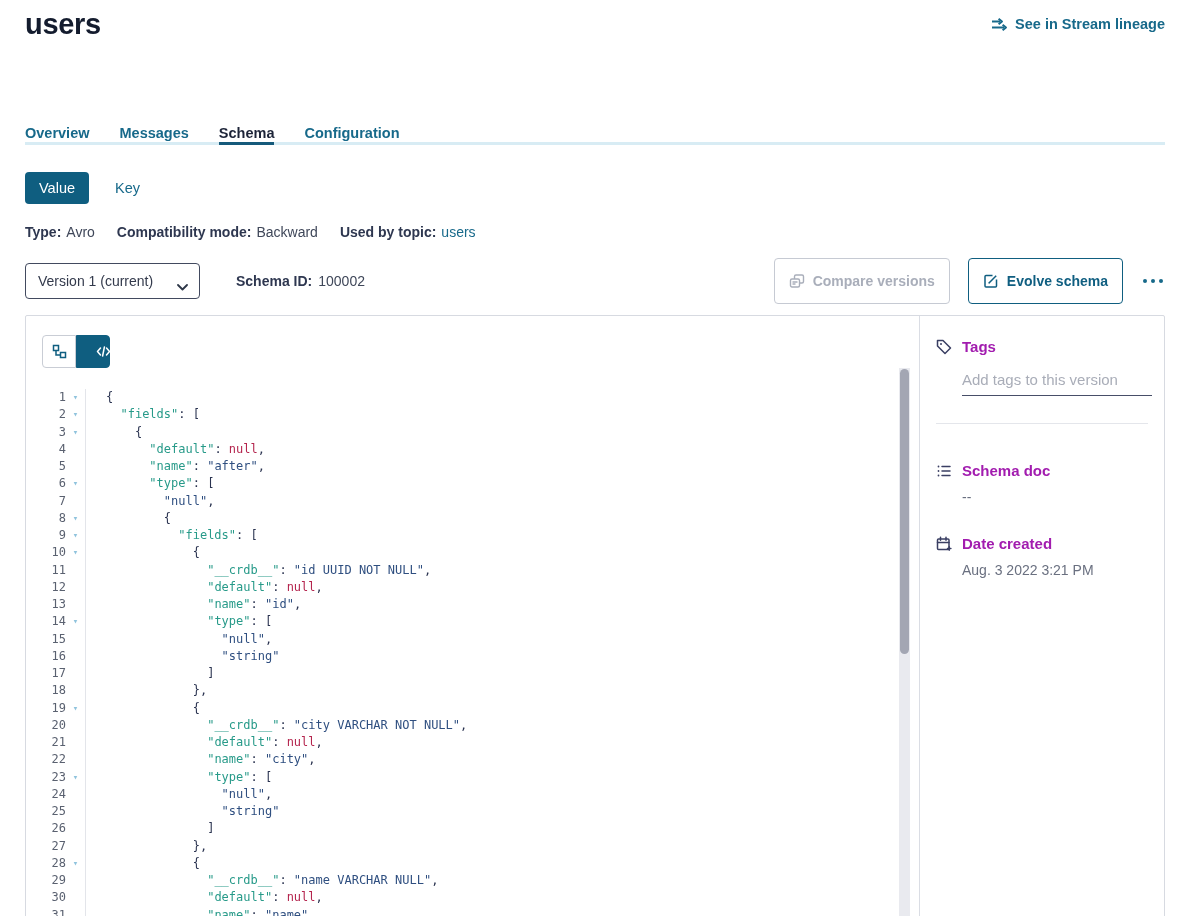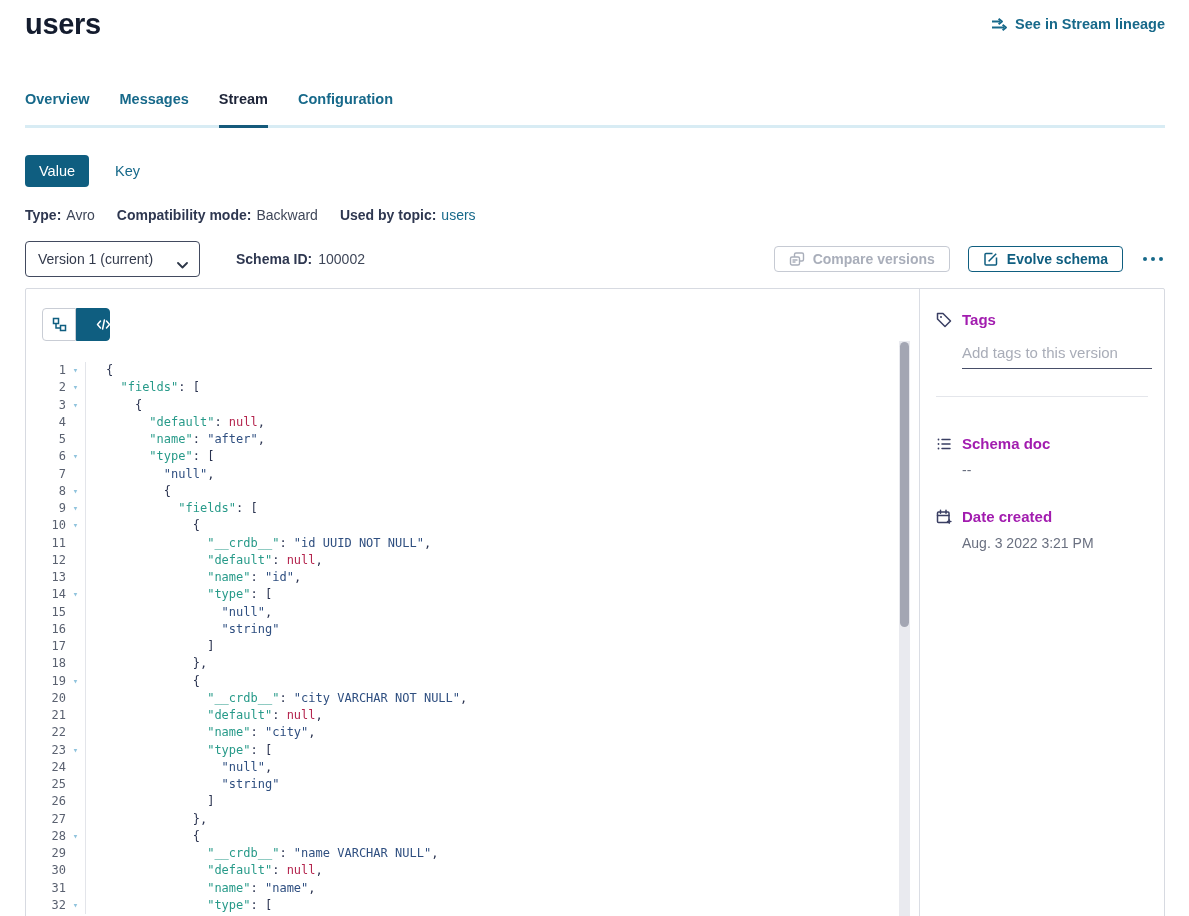"Overview" .tab { margin-top: none -> 34px; padding: 6px 0 18px -> 6px 0 1px }
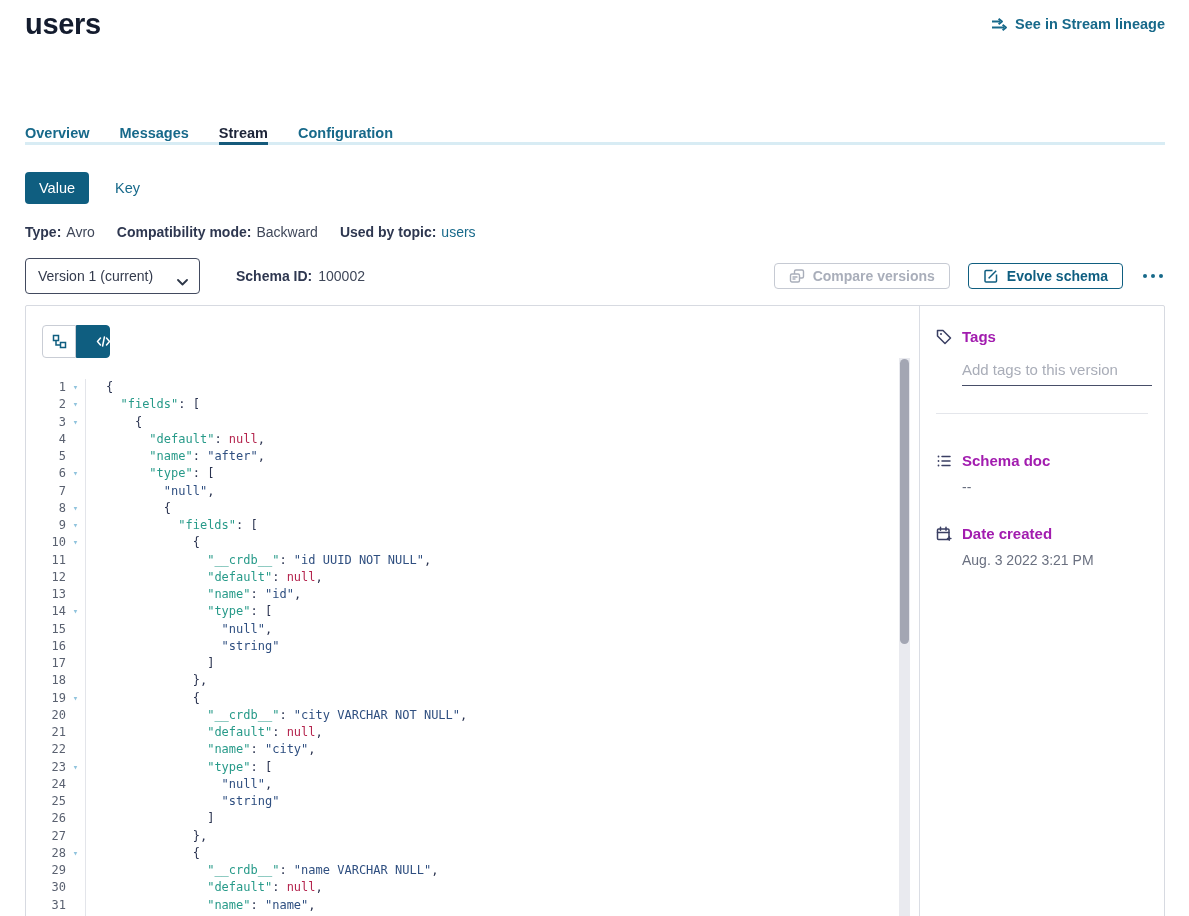"Stream" div.tab { text: Stream -> Schema }
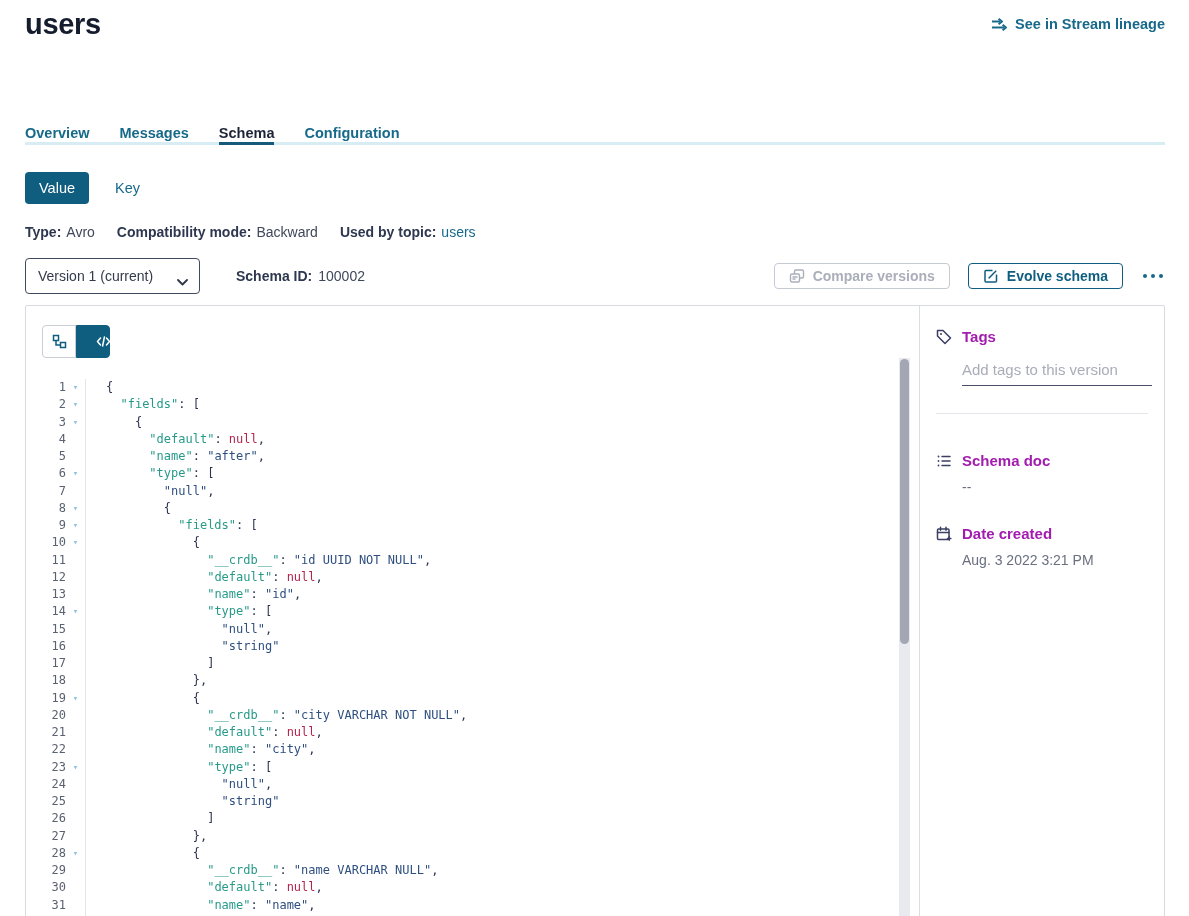"Compare versions" .btn { height: 26px -> 46px }
